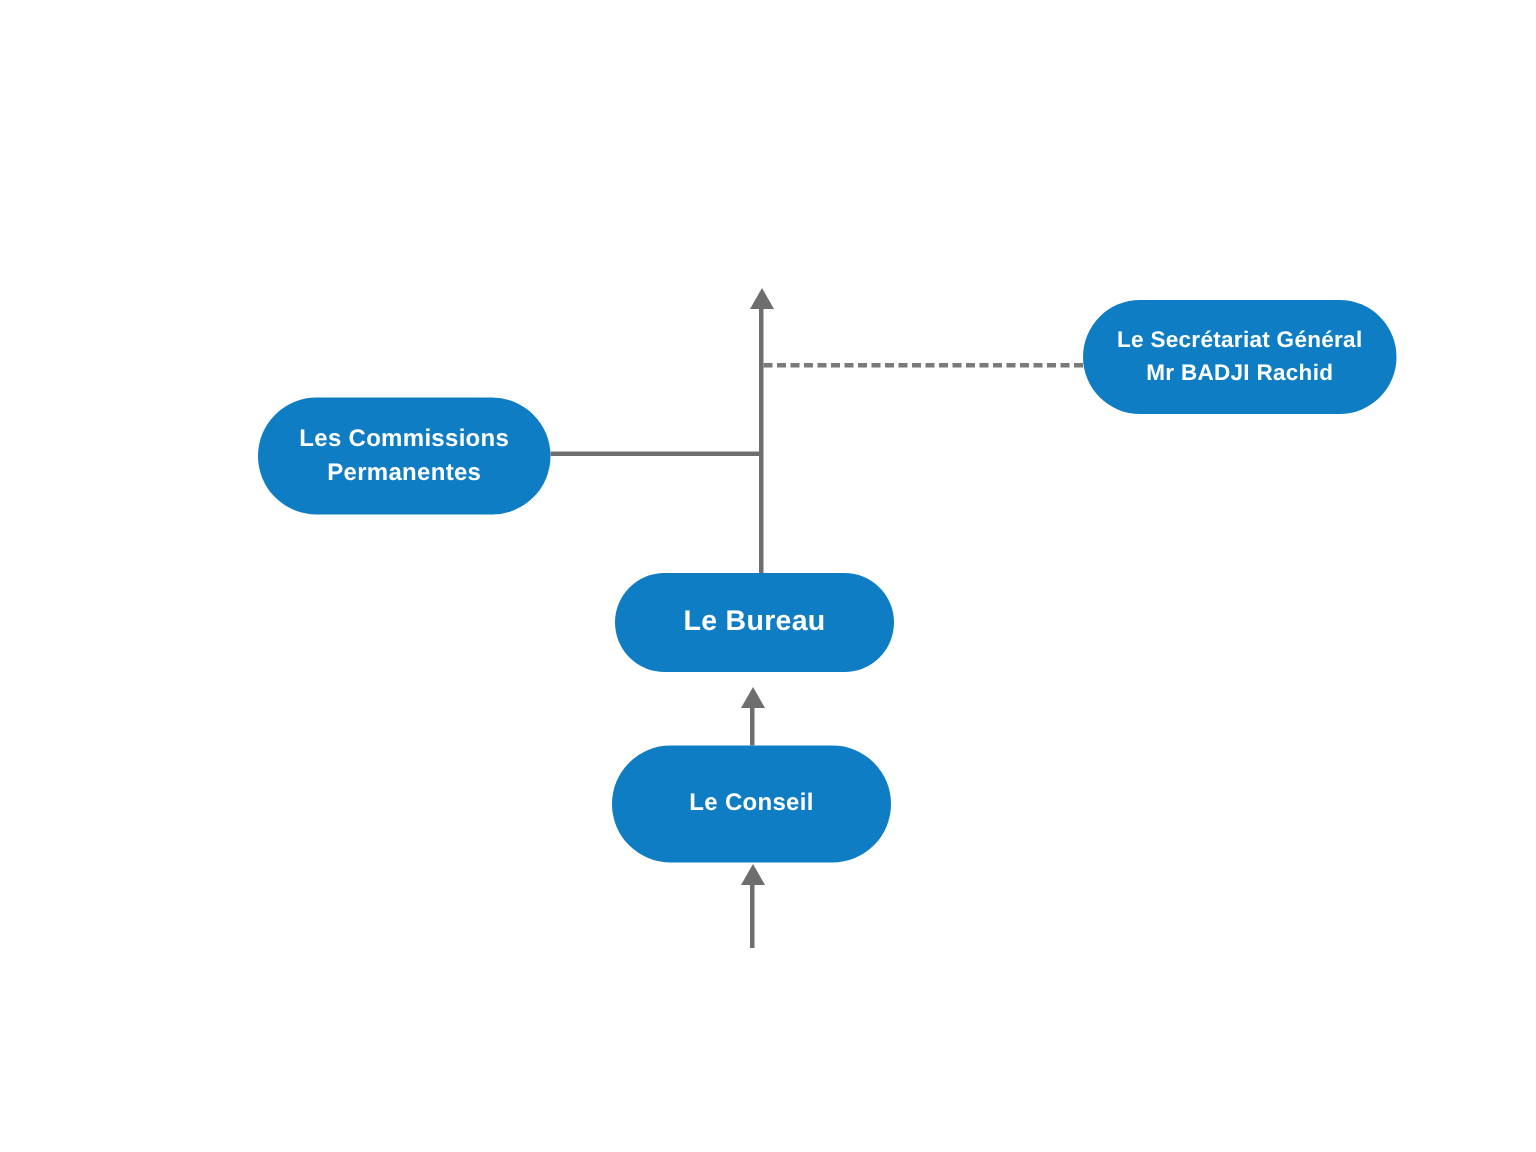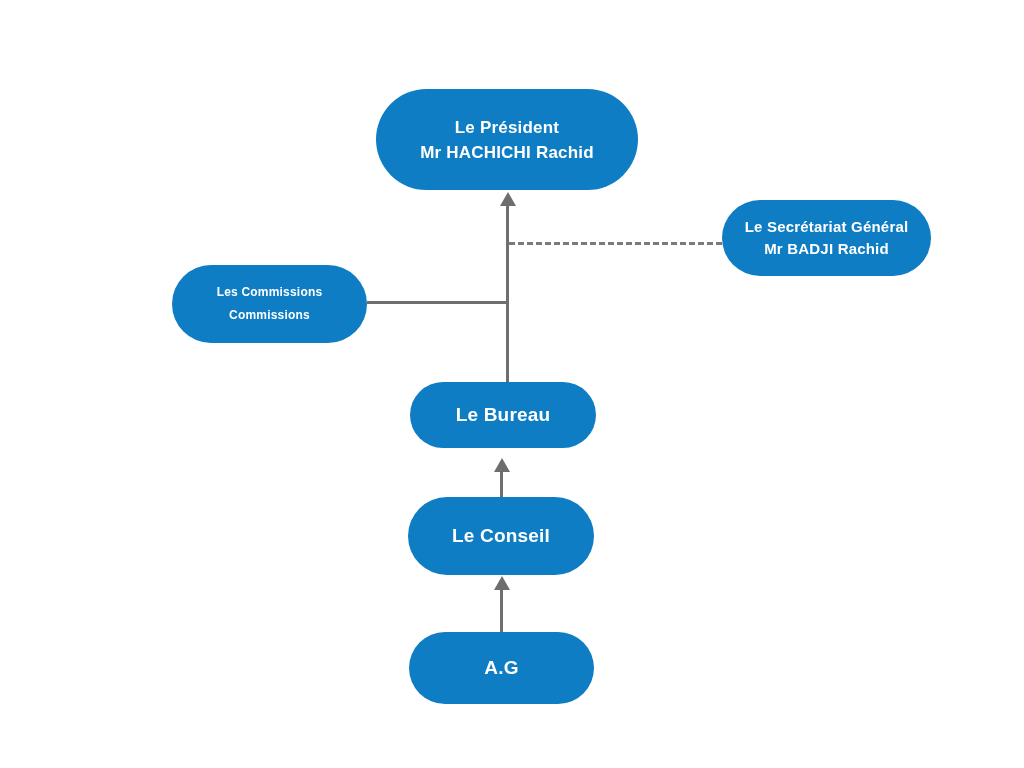"Le Président" div.node { html: <div> <span>Le Président</span> <span>Mr HACHICHI Rachid</span> </div> -> none }
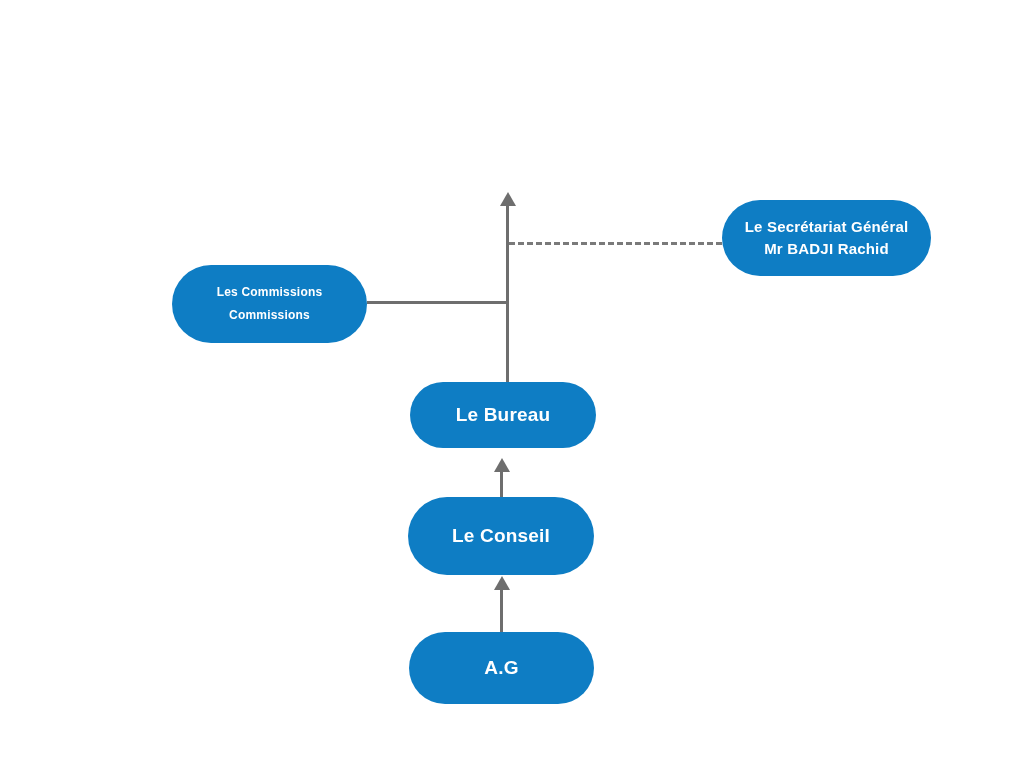"Les Commissions" .node.commissions { font-size: 12px -> 16px }
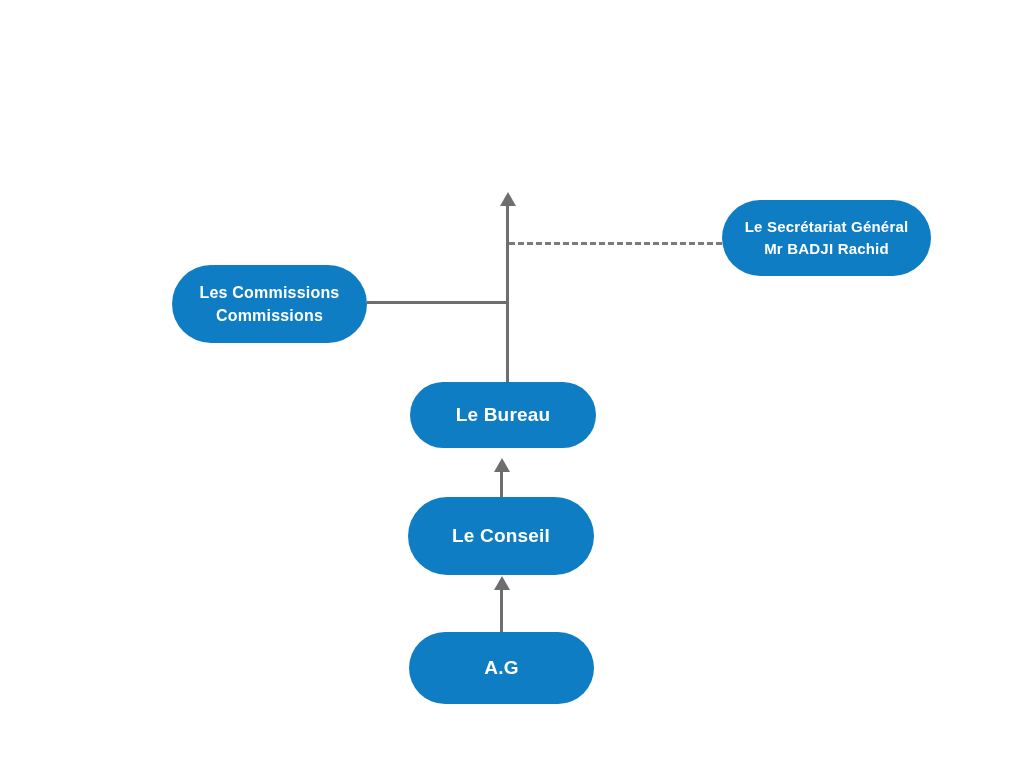"Commissions" span { text: Commissions -> Permanentes }
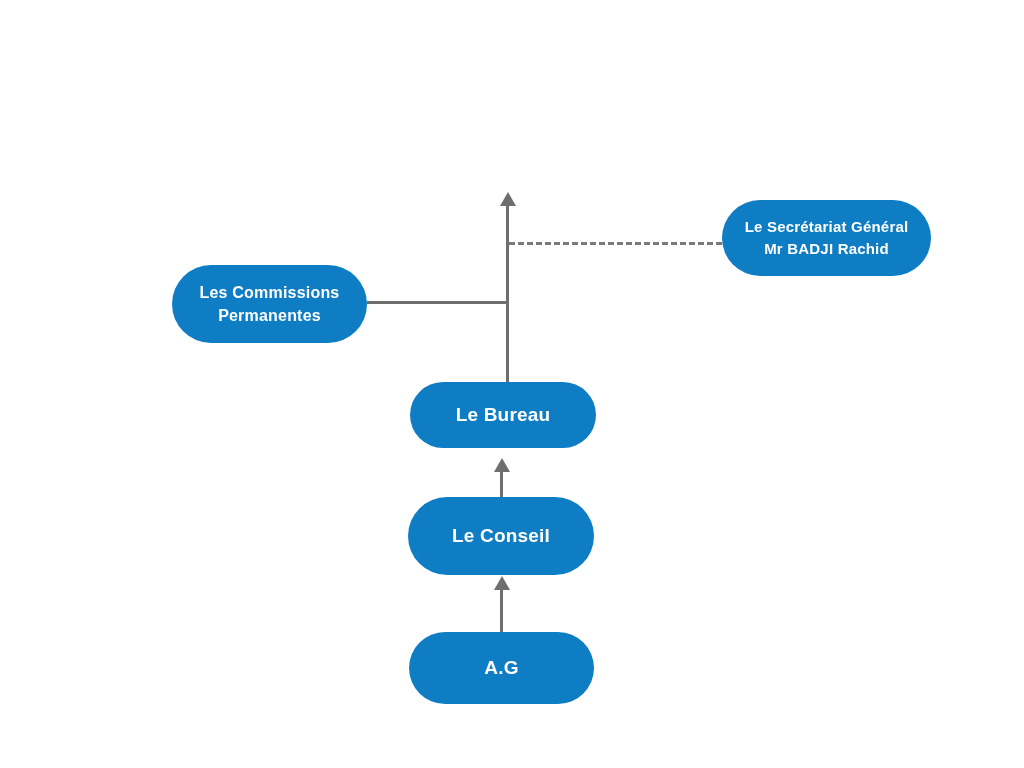"Le Conseil" .node.conseil { font-size: 19px -> 16px }
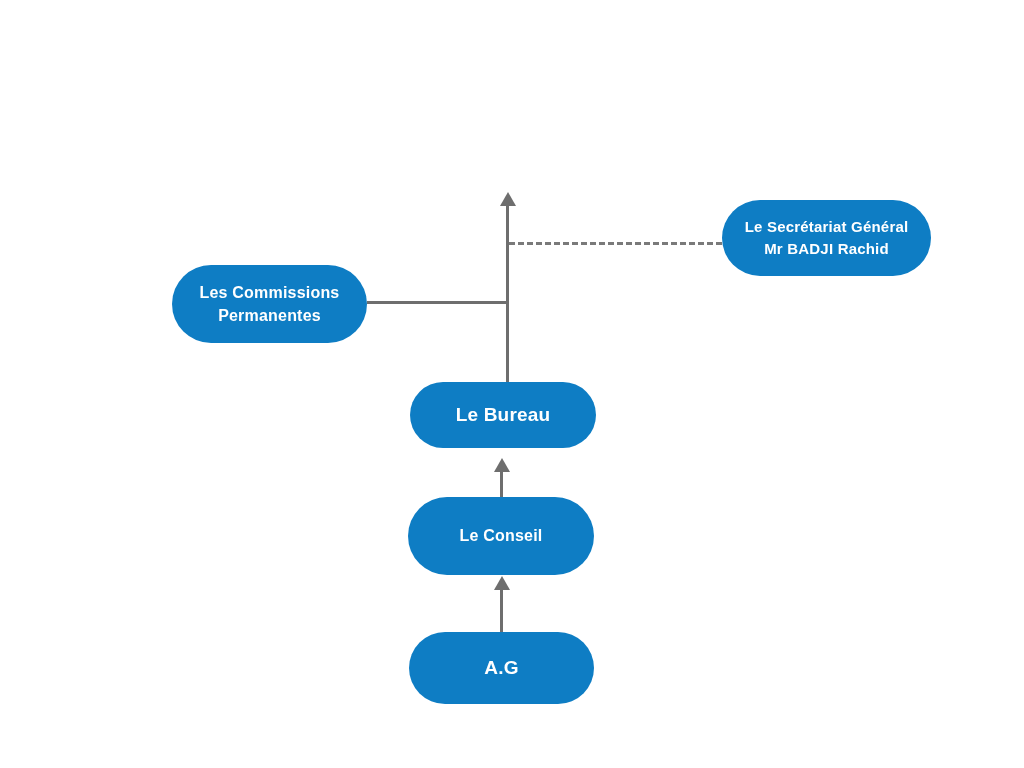"A.G" div.node { html: <div> <span>A.G</span> </div> -> none }
